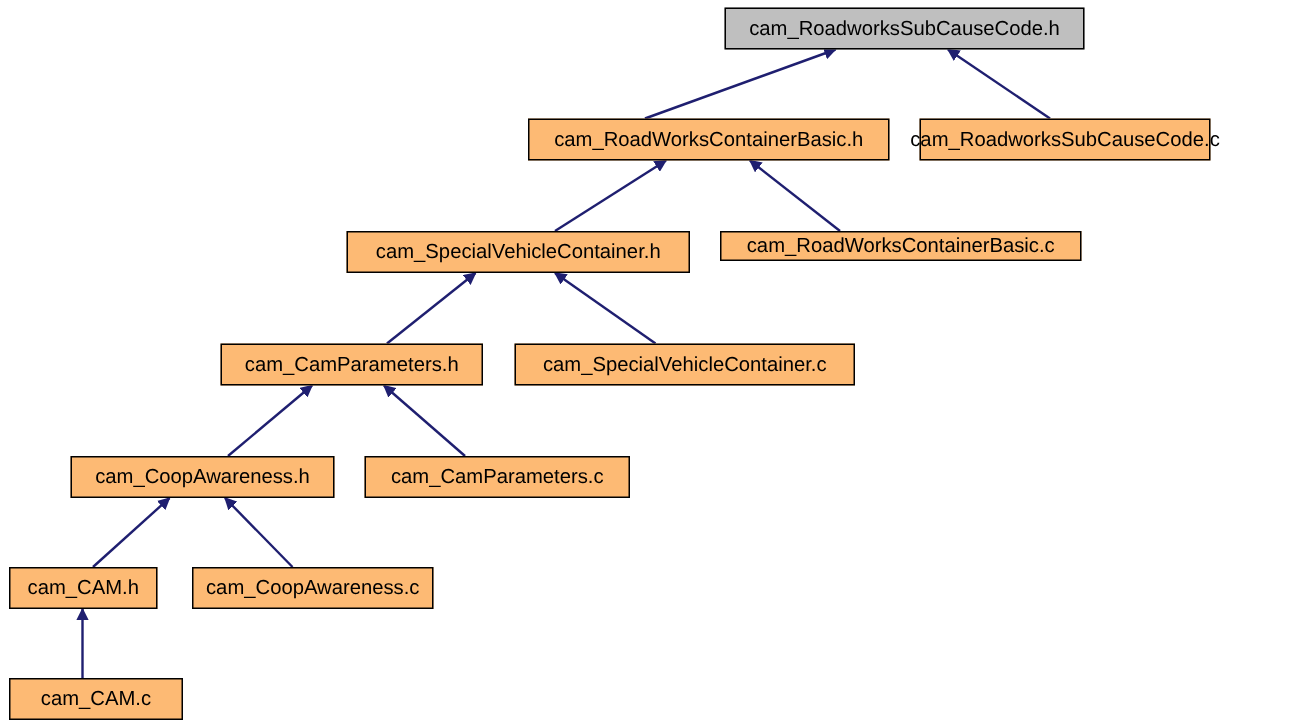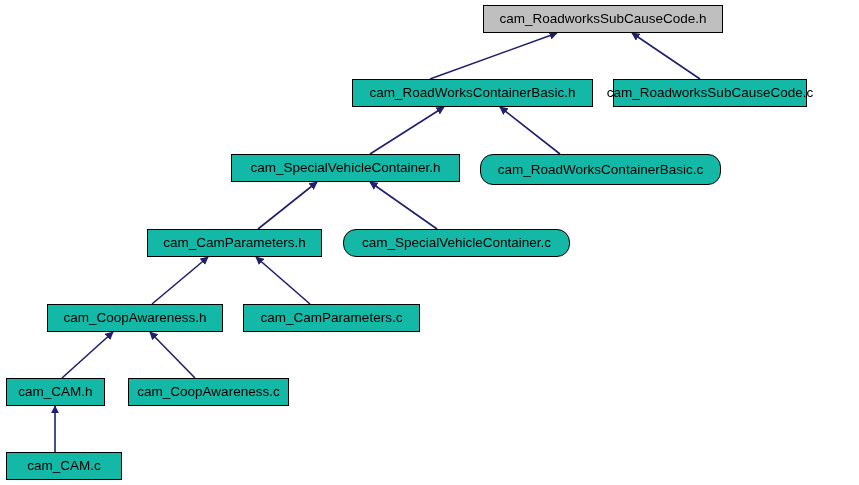"cam_RoadWorksContainerBasic.h" .node { background: #14b8a6 -> #fdba74 }
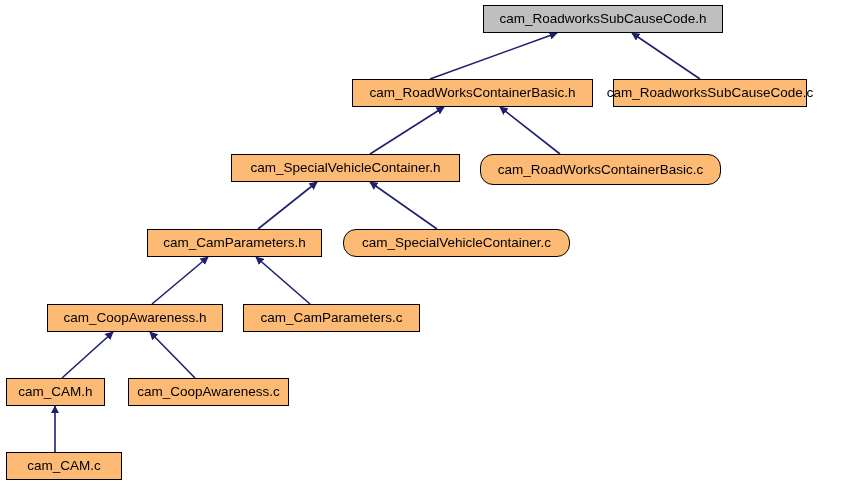"cam_RoadWorksContainerBasic.c" div.node { border-radius: 13px -> none; height: 31px -> 20px }
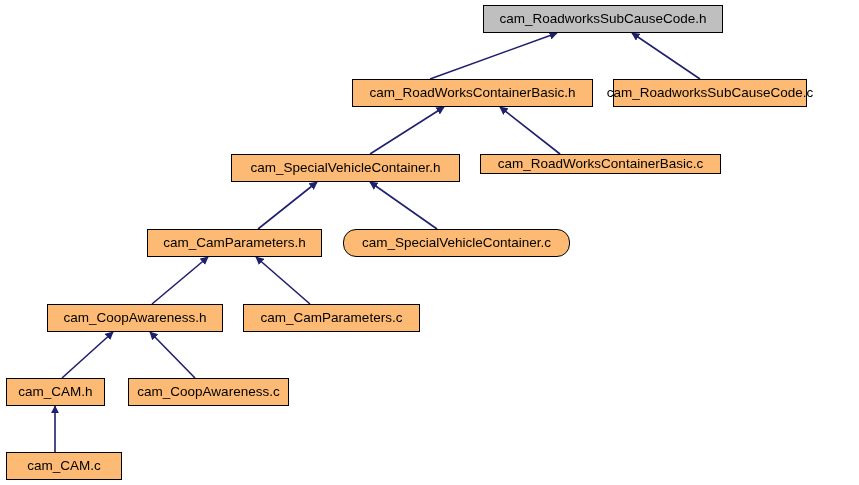"cam_SpecialVehicleContainer.c" div.node { border-radius: 13px -> none }
